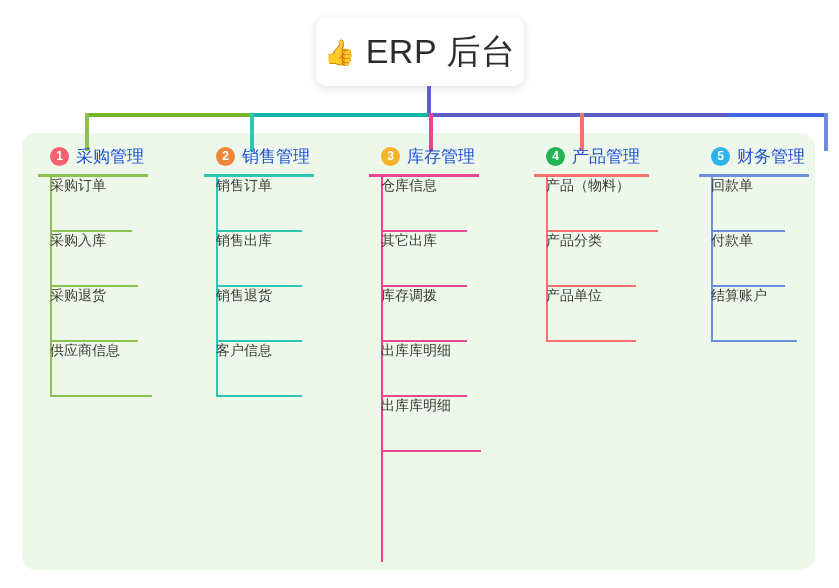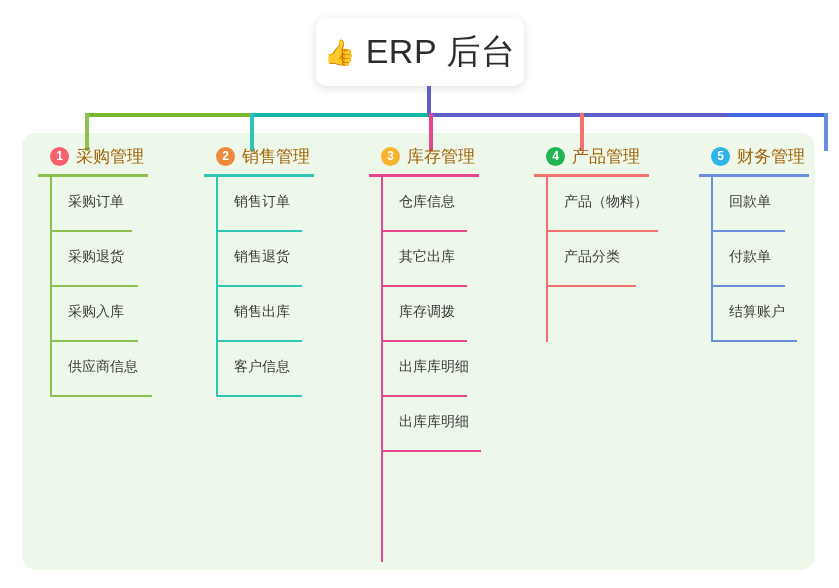"采购管理" .col-title { color: #a16207 -> #1d4ed8 }
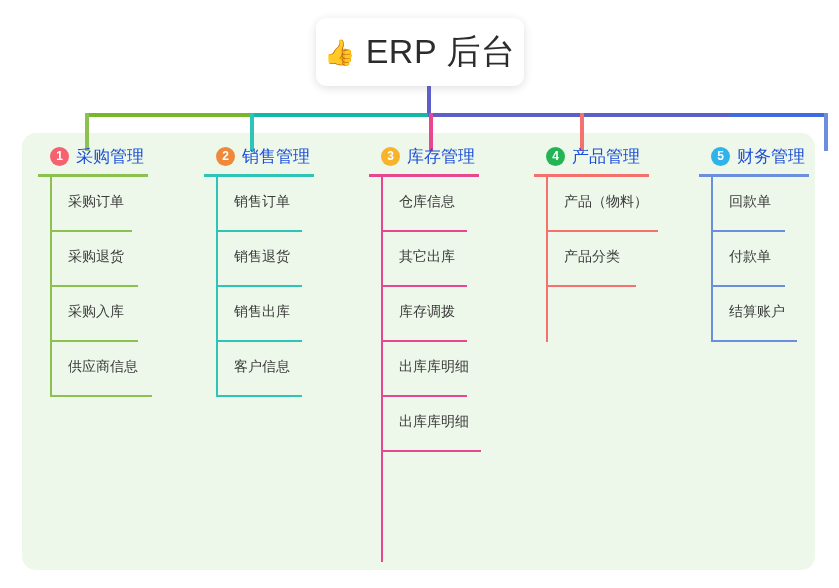"采购订单" .item { align-items: center -> flex-start; padding-left: 18px -> none }
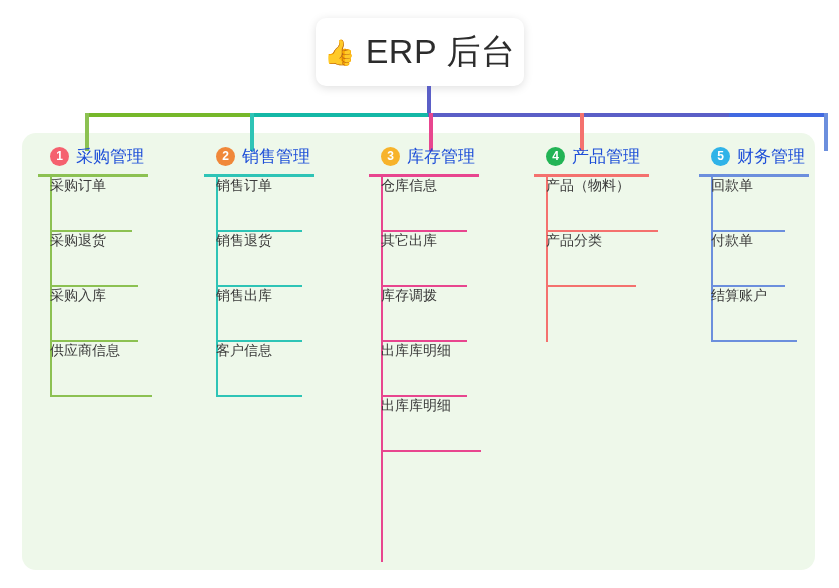"采购退货" div.item { order: before "采购入库" -> after "采购入库" }
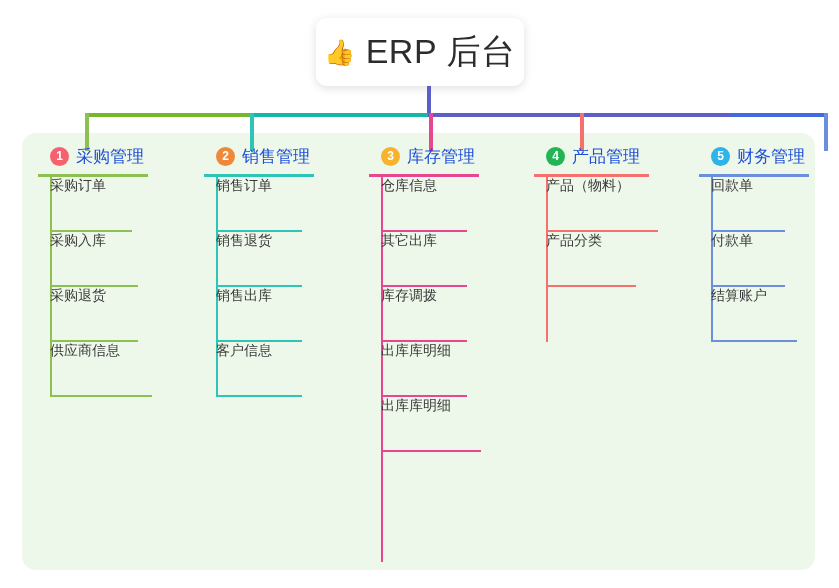"销售退货" div.item { order: before "销售出库" -> after "销售出库" }
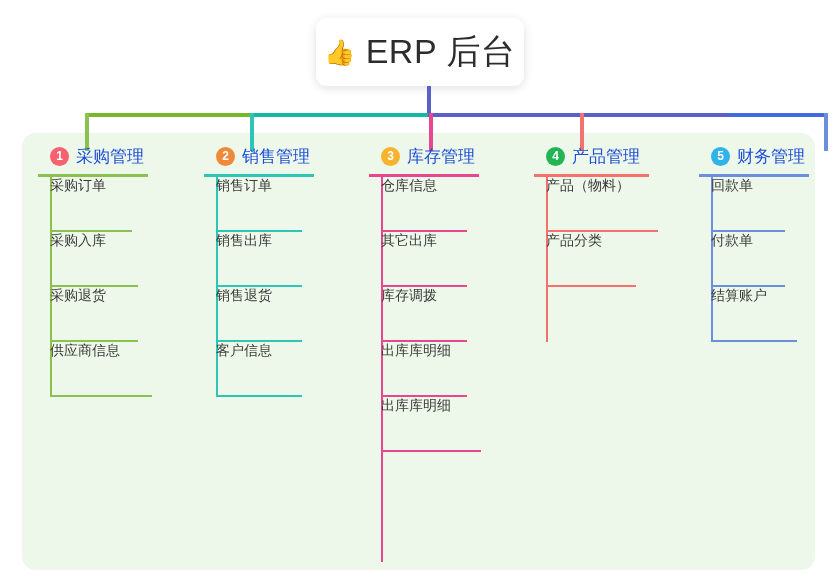"产品单位" div.item { html: none -> <div> <span>产品单位</span> <div></div> </div> }
